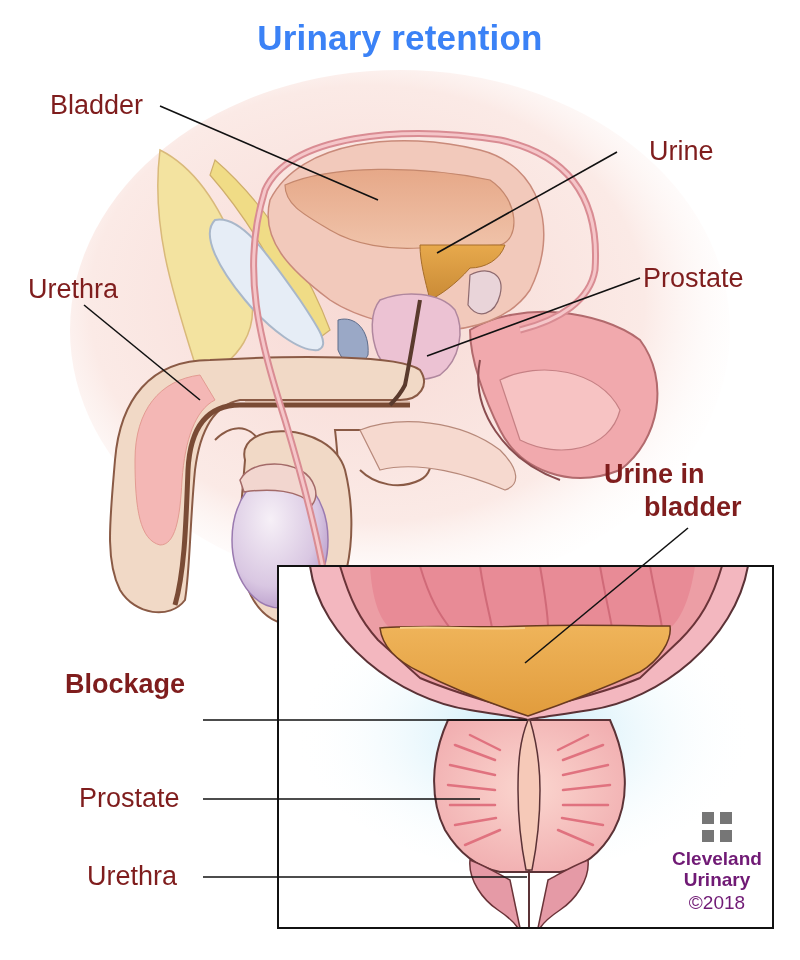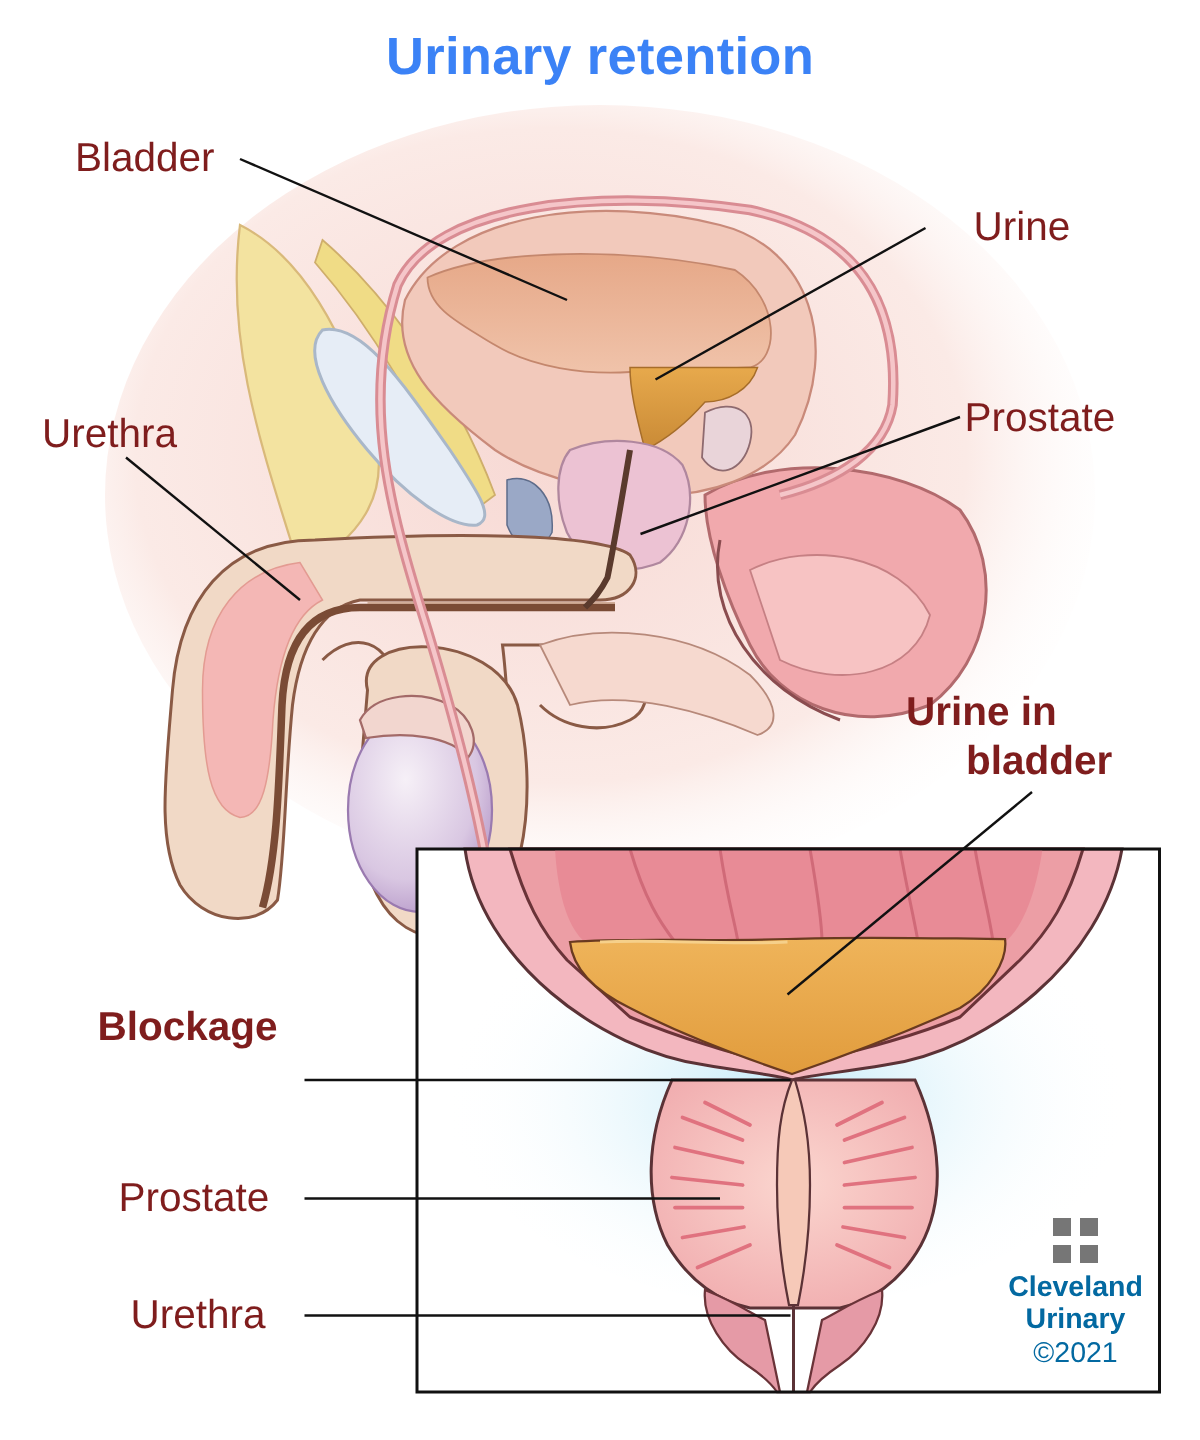"Cleveland" .logo { color: #0369a1 -> #701a75 }
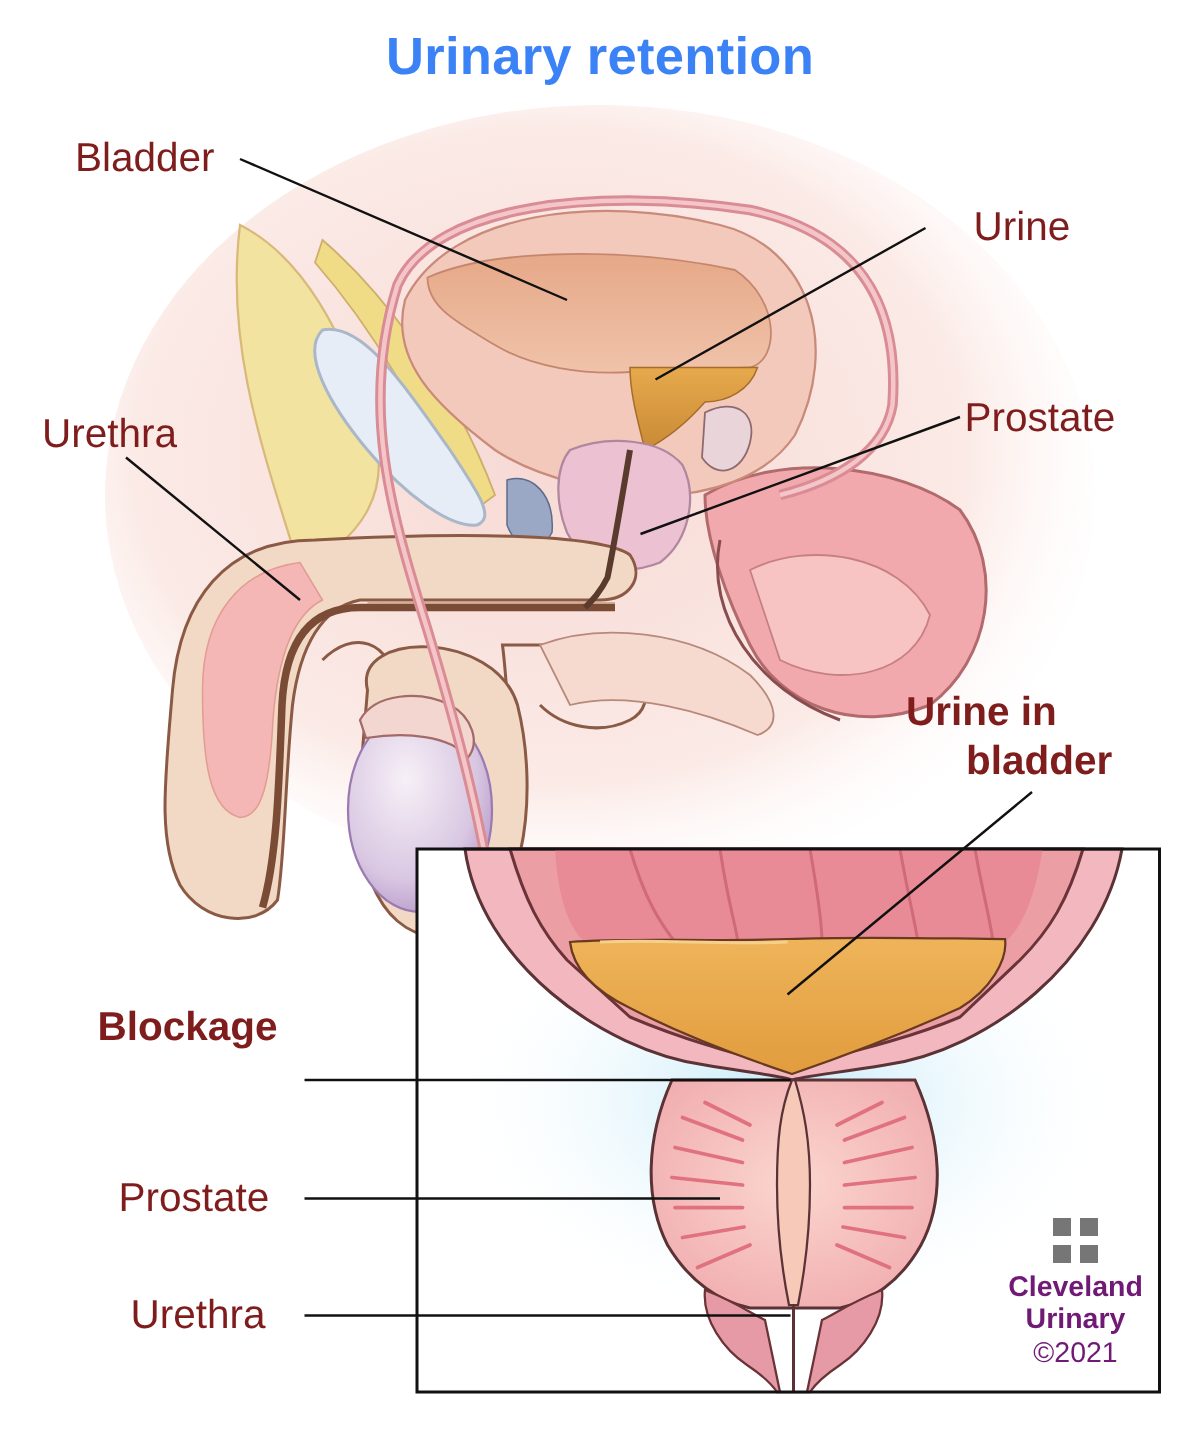"©2021" div.copy { text: 2021 -> 2018 }
